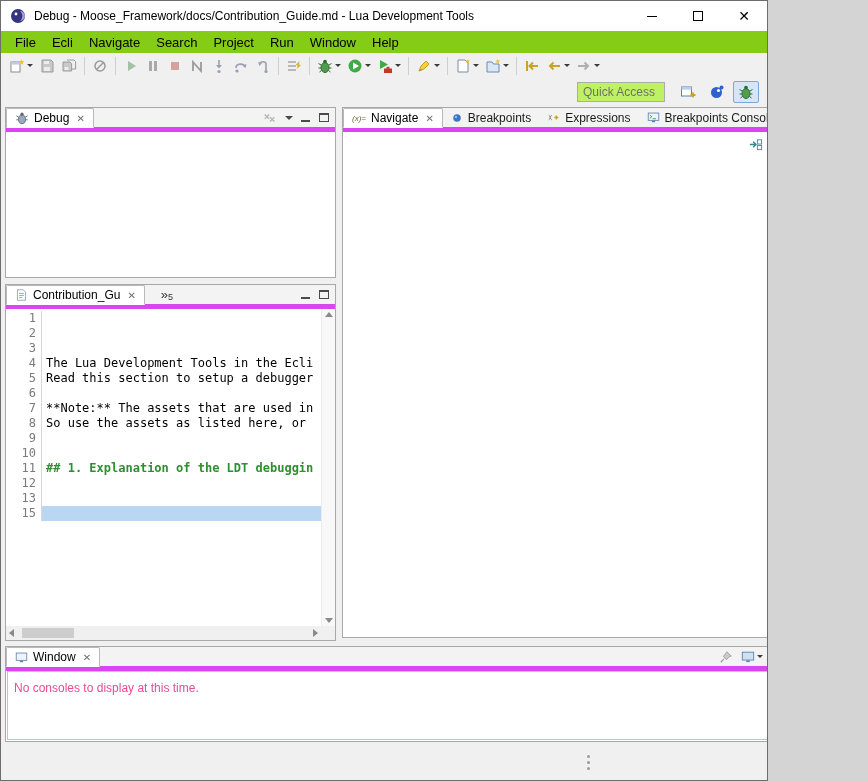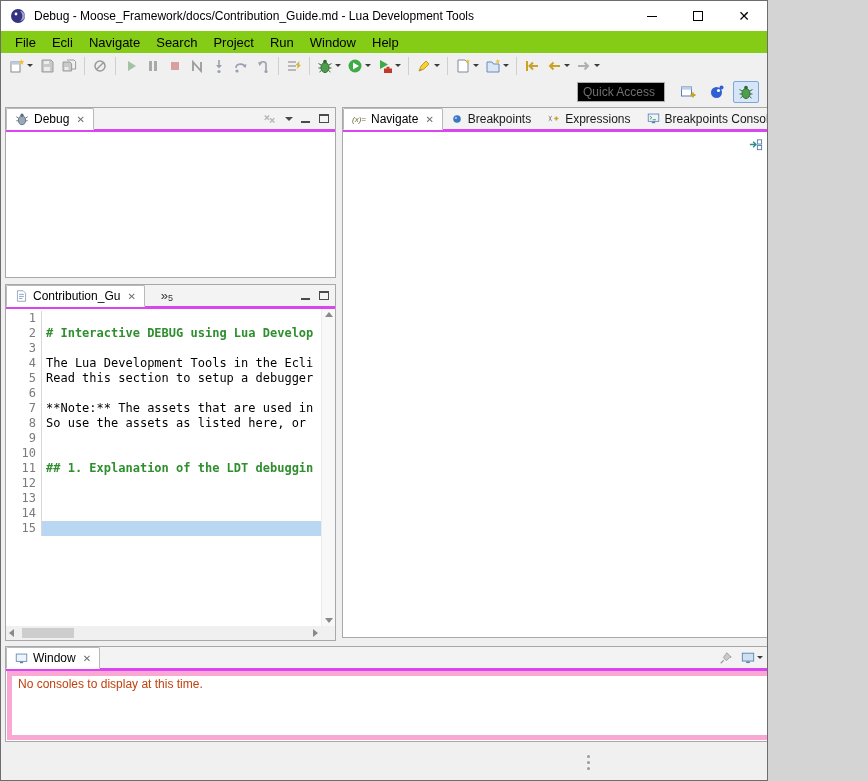"Quick Access" .quick-access { background: #000000 -> #bef264 }
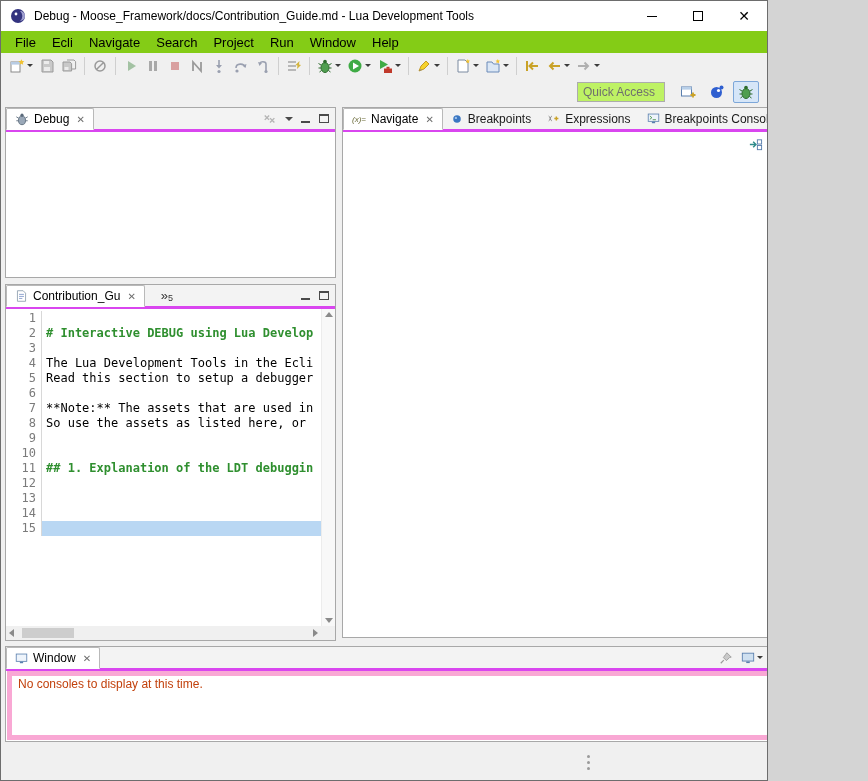"Debug" .phdr { border-bottom: 3px solid #d946ef -> 5px solid #d946ef }
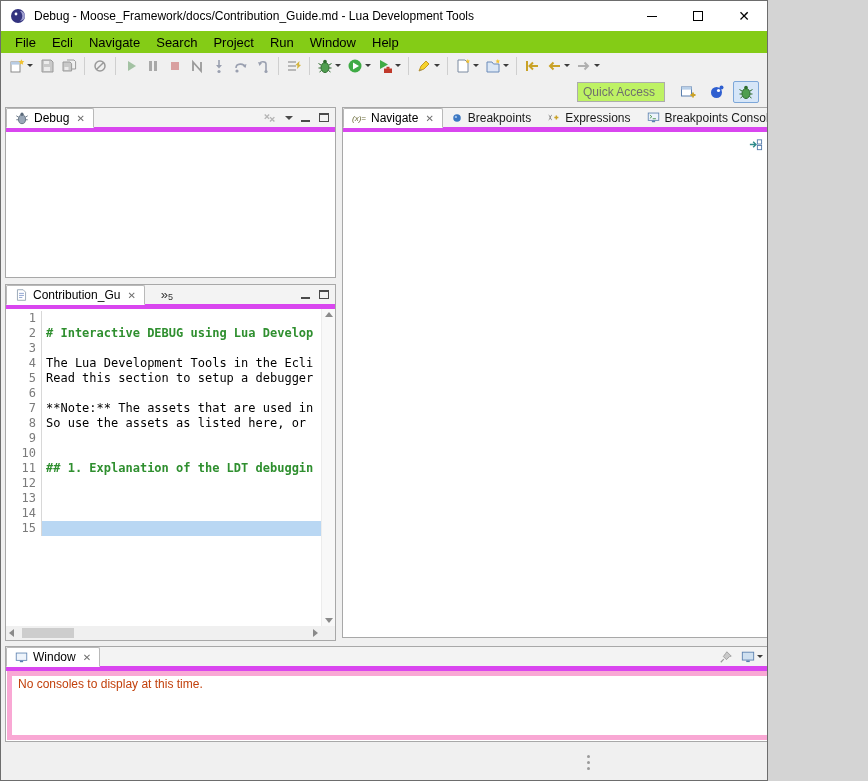"# Interactive DEBUG using Lua" span.lt { html: <span># Interactive DEBUG using Lua Develop</span> -> none }
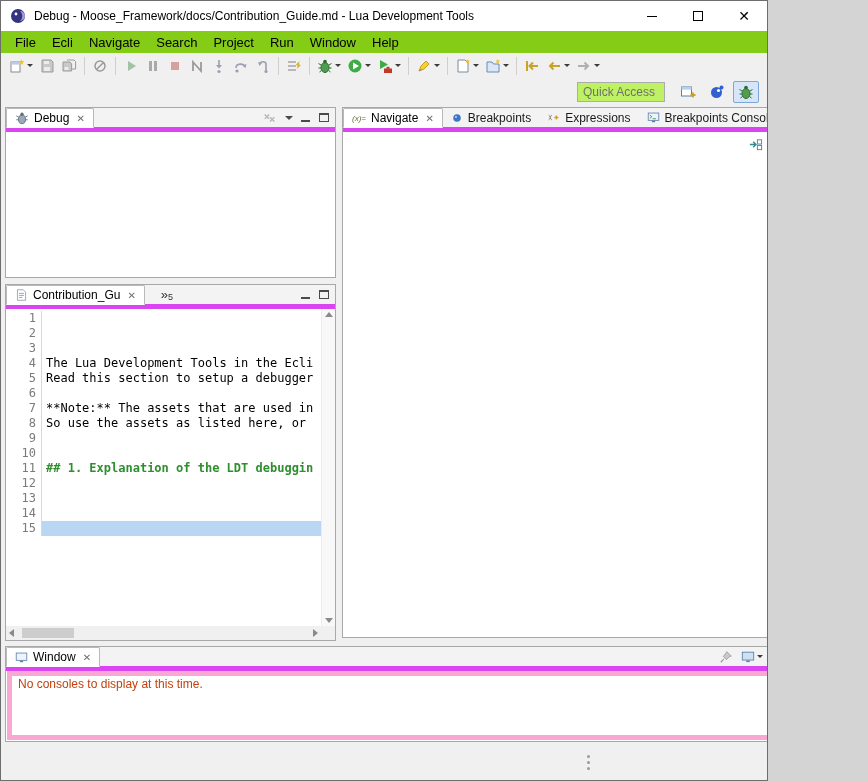"14" div.ed-row { html: <div> <span>14</span> <span></span> </div> -> none }
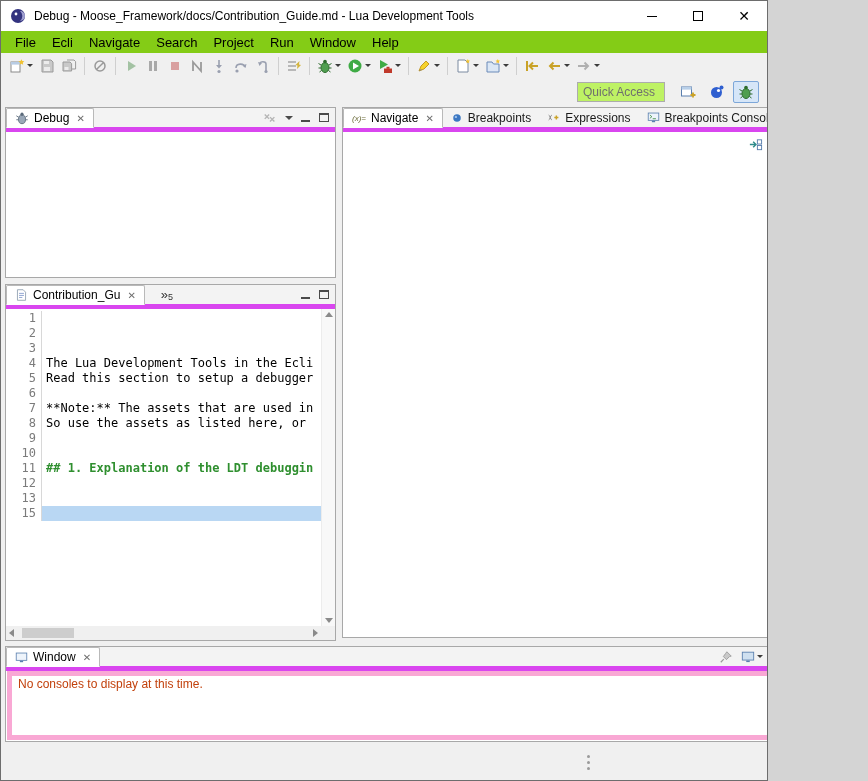"No consoles to display at" .console-inner { border: 5px solid #f9a8d4 -> 1px solid #f9a8d4; color: #c2410c -> #ec4899; padding: 1px 6px -> 9px 6px }
